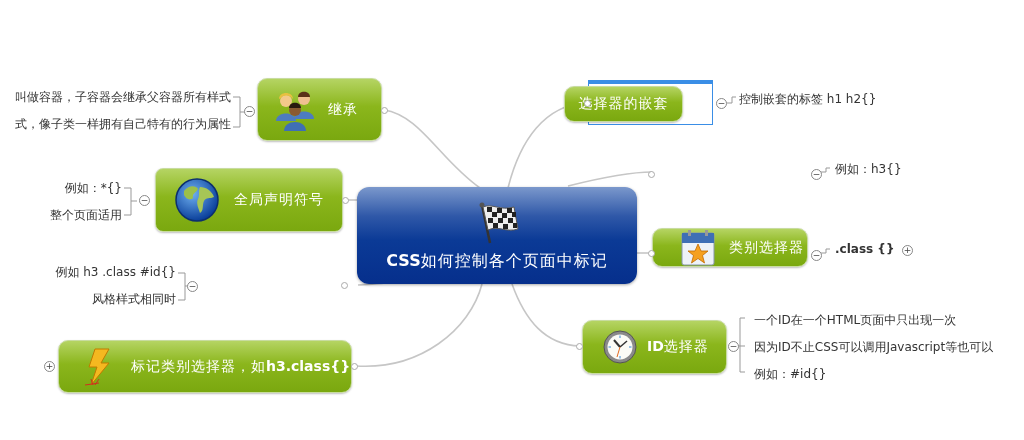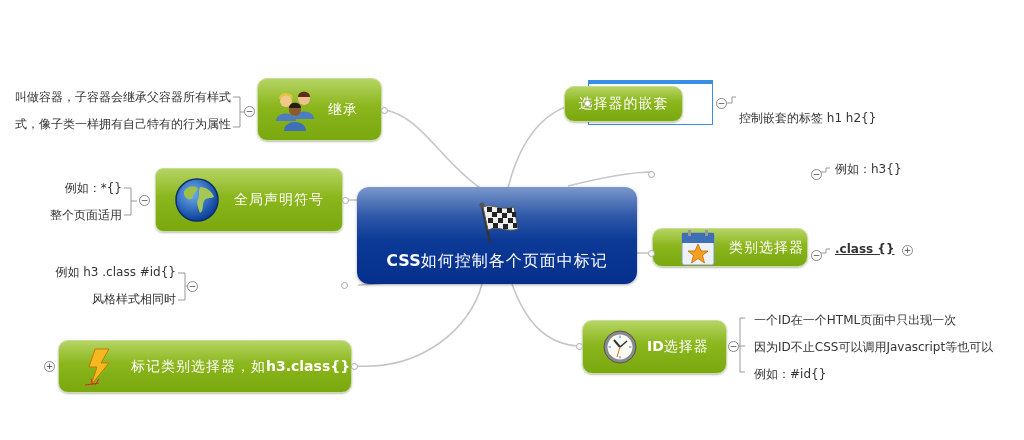"控制嵌套的标签 h1 h2{}" div.note { margin-top: 19px -> none }
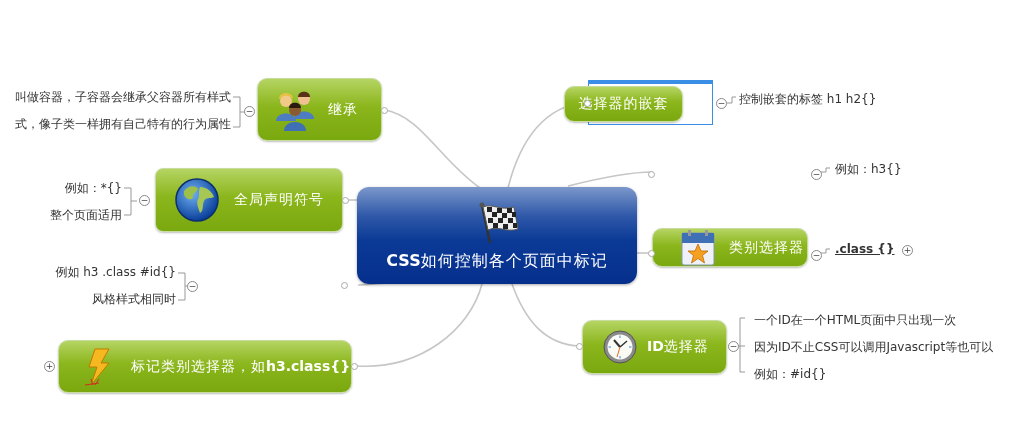".class {}" div.note { text-decoration: underline -> none }
